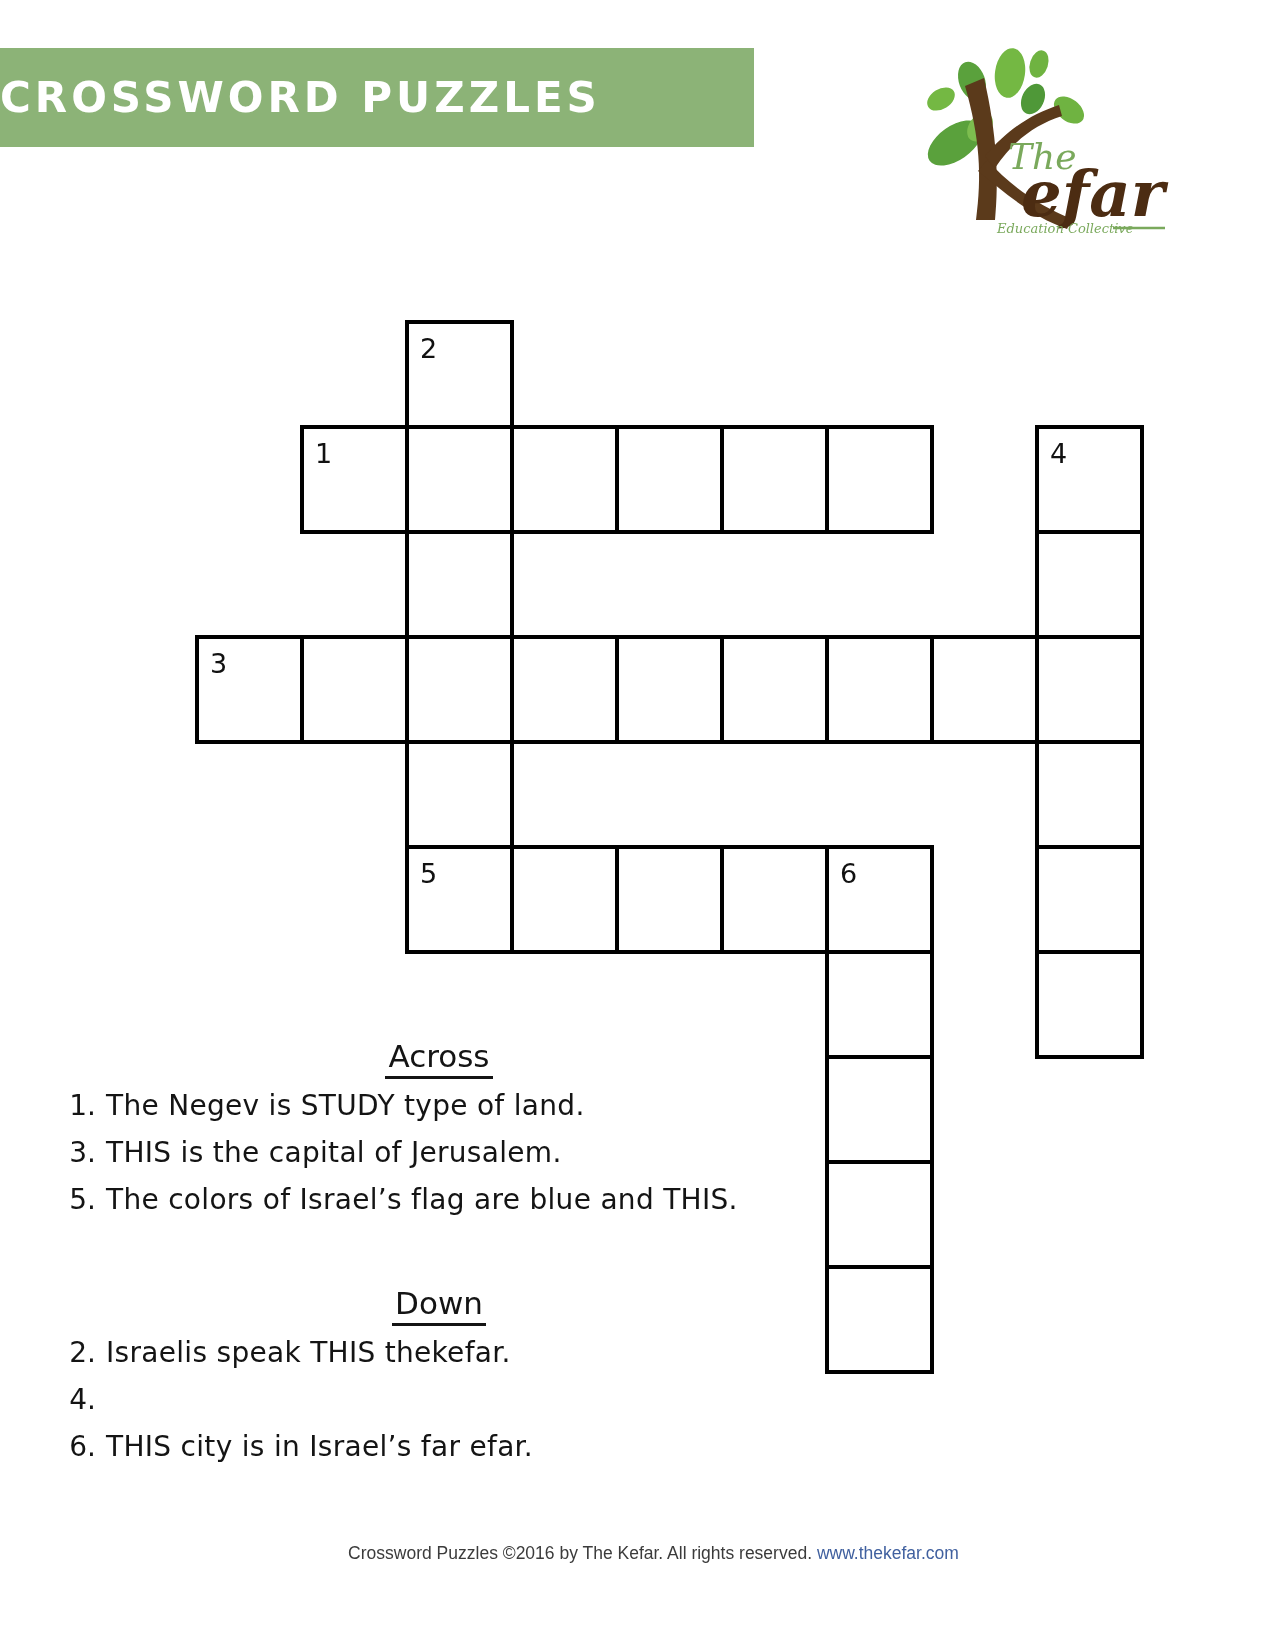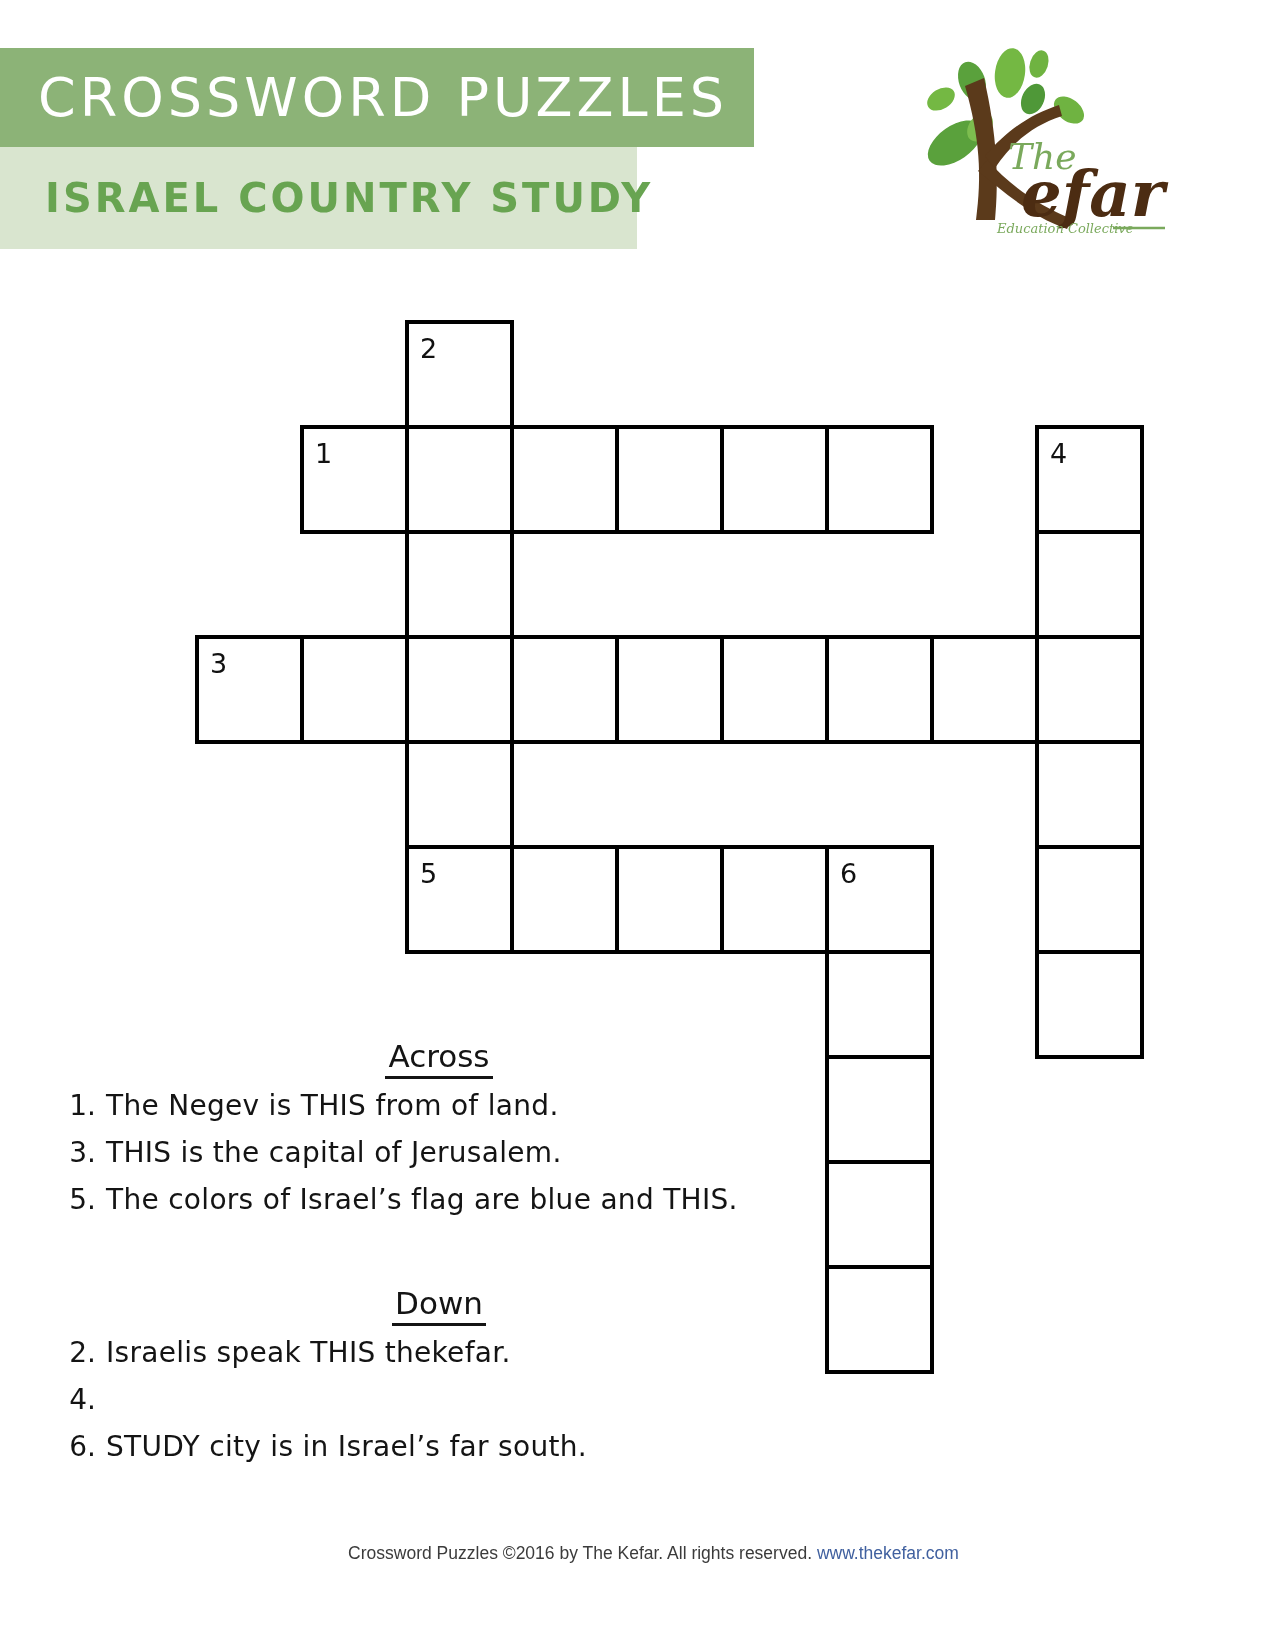"CROSSWORD PUZZLES" .banner-title { font-size: 54px -> 42px; font-weight: normal -> bold; padding-left: 38px -> none }
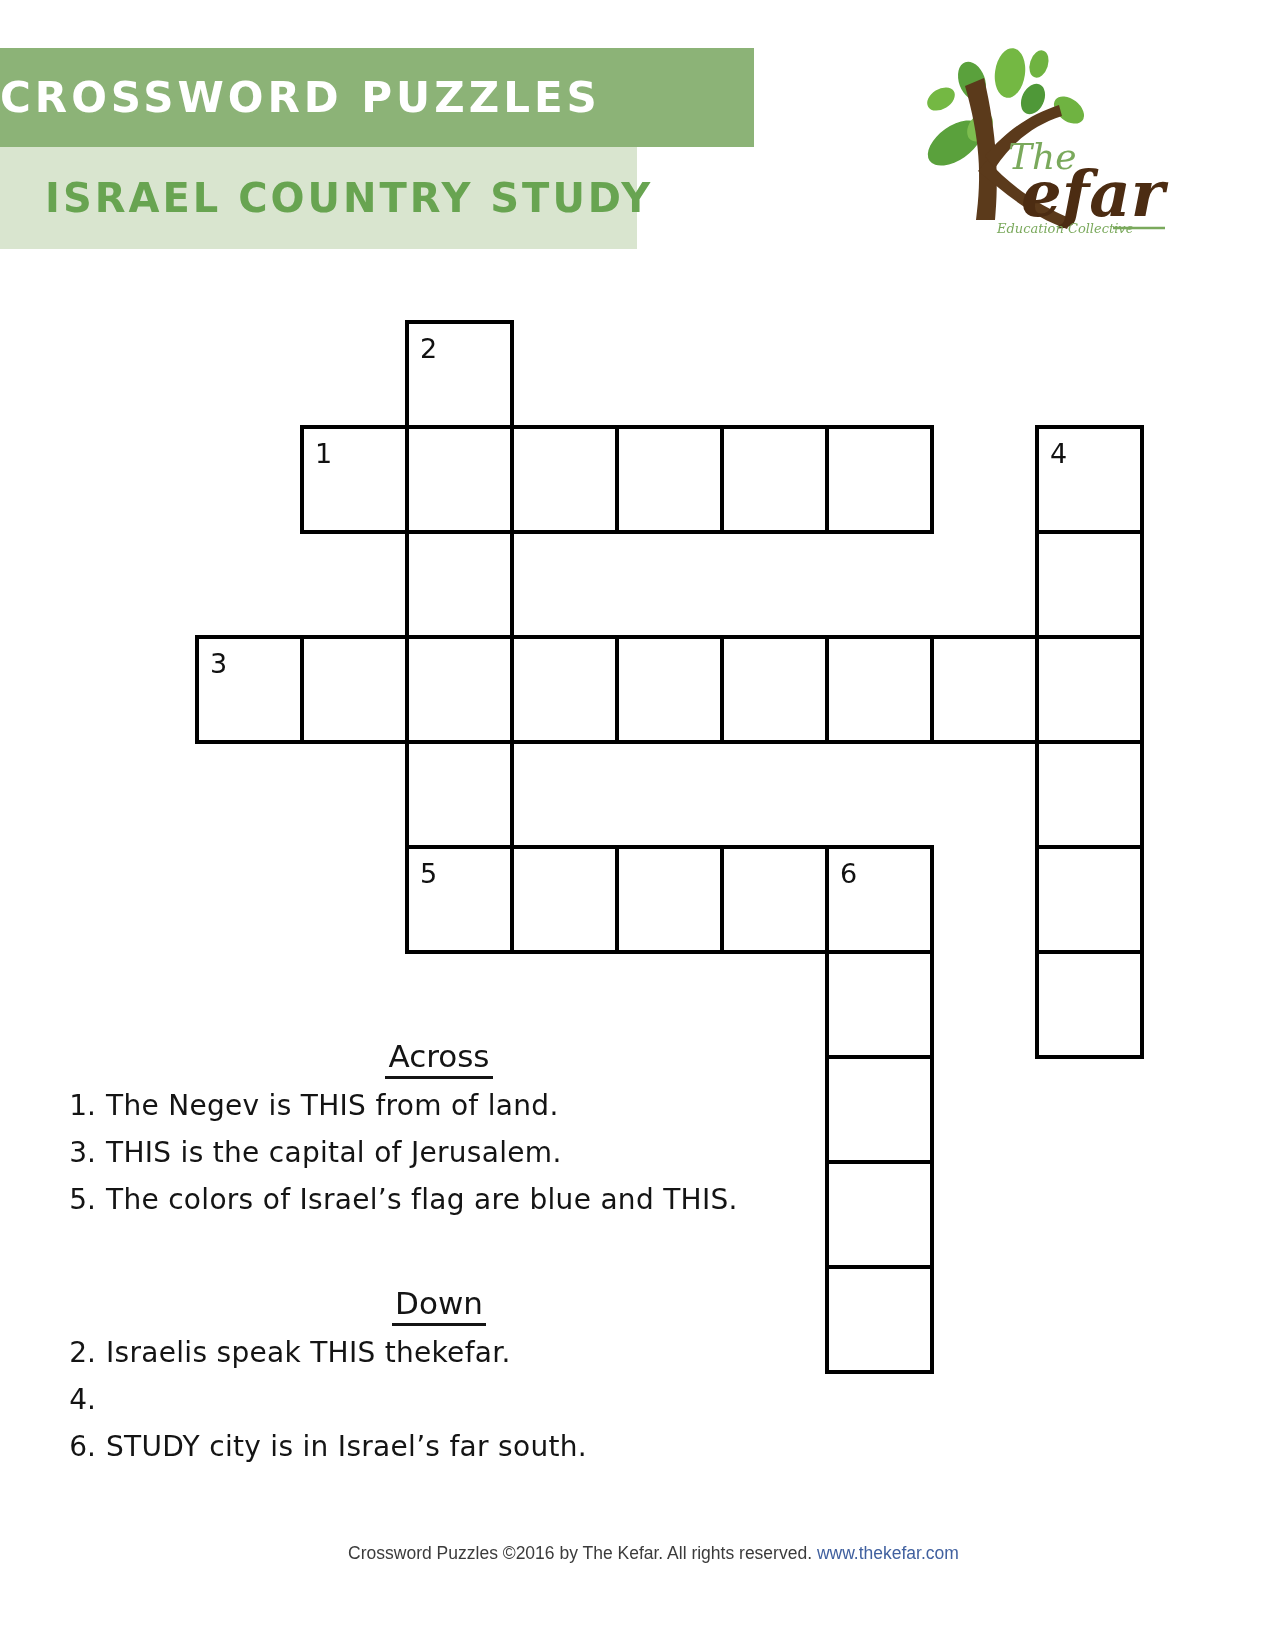"ISRAEL COUNTRY STUDY" div.banner-sub { html: <div> <span>ISRAEL COUNTRY STUDY</span> </div> -> none }
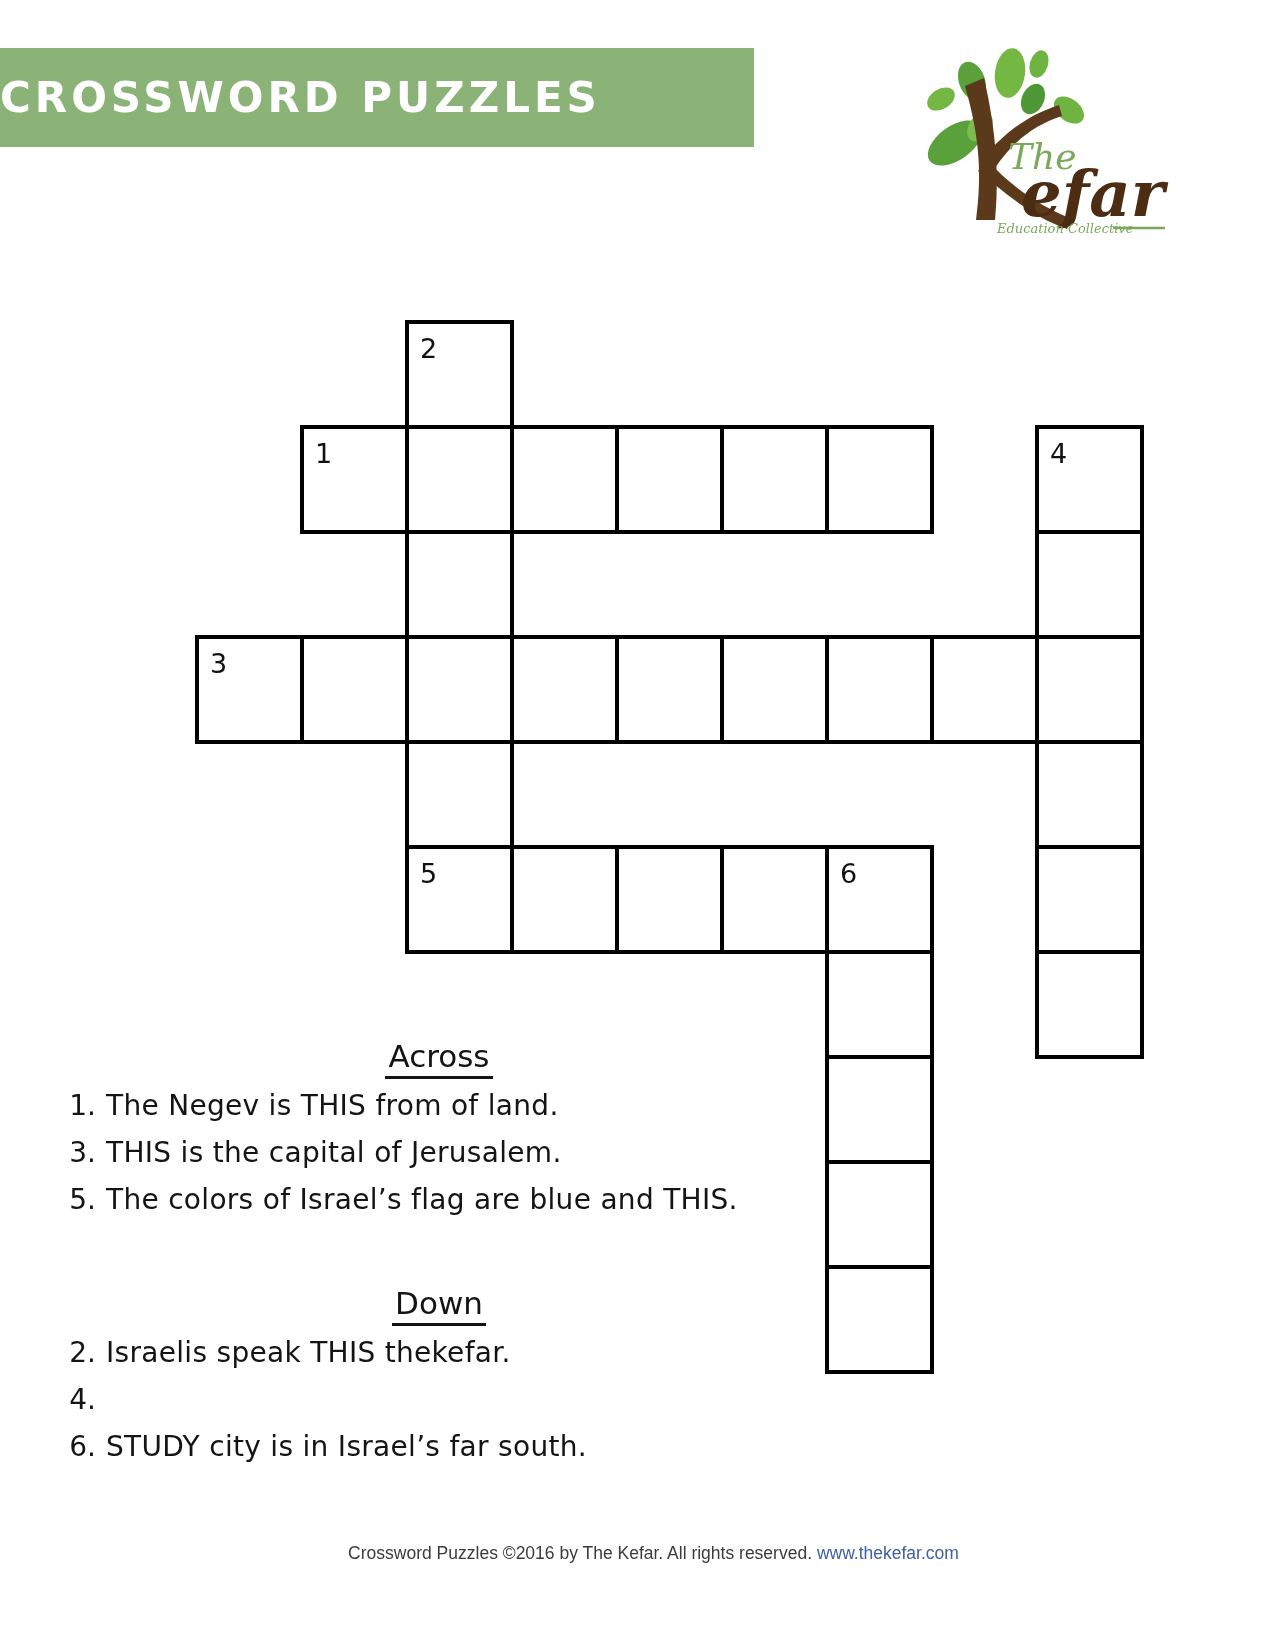"The Negev is THIS from" span.txt { text: THIS from -> STUDY type }
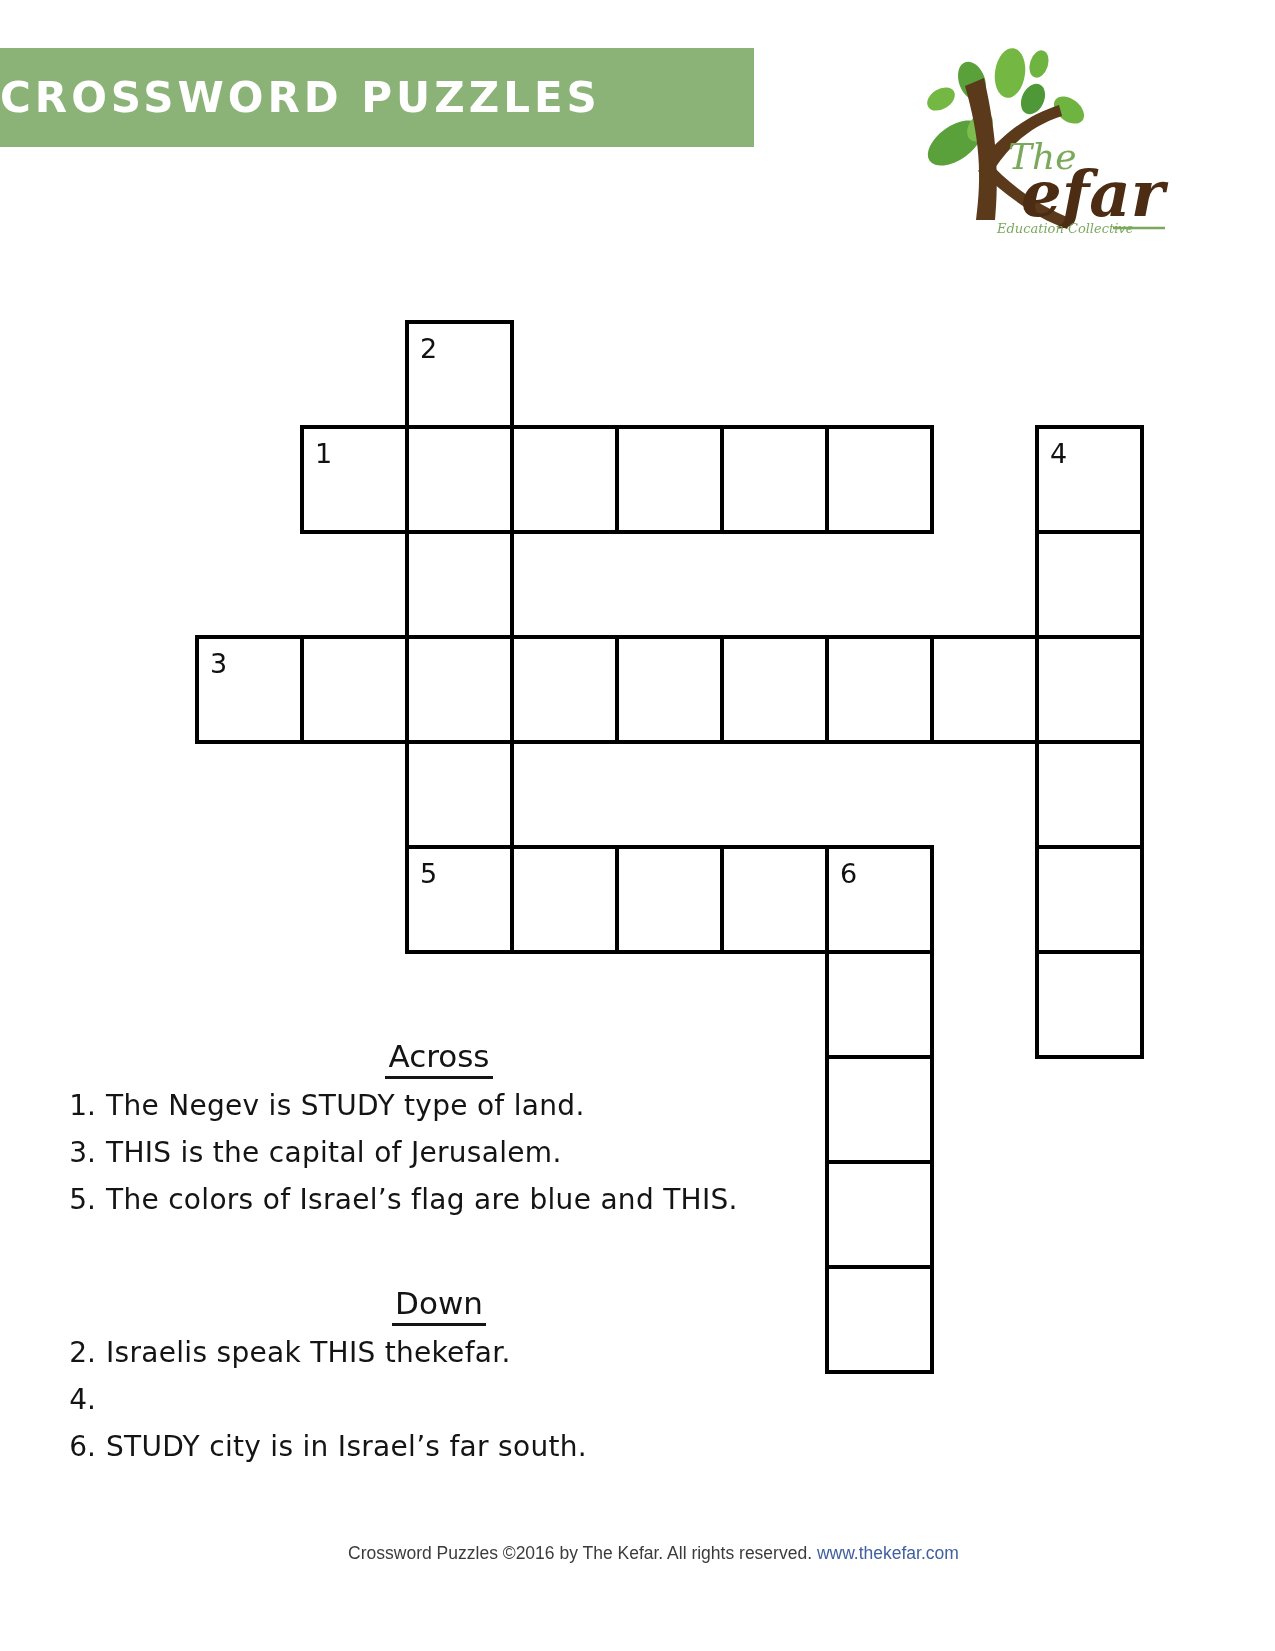"STUDY city is in Israel’s" span.txt { text: STUDY city is in Israel’s far south -> THIS city is in Israel’s far efar }
